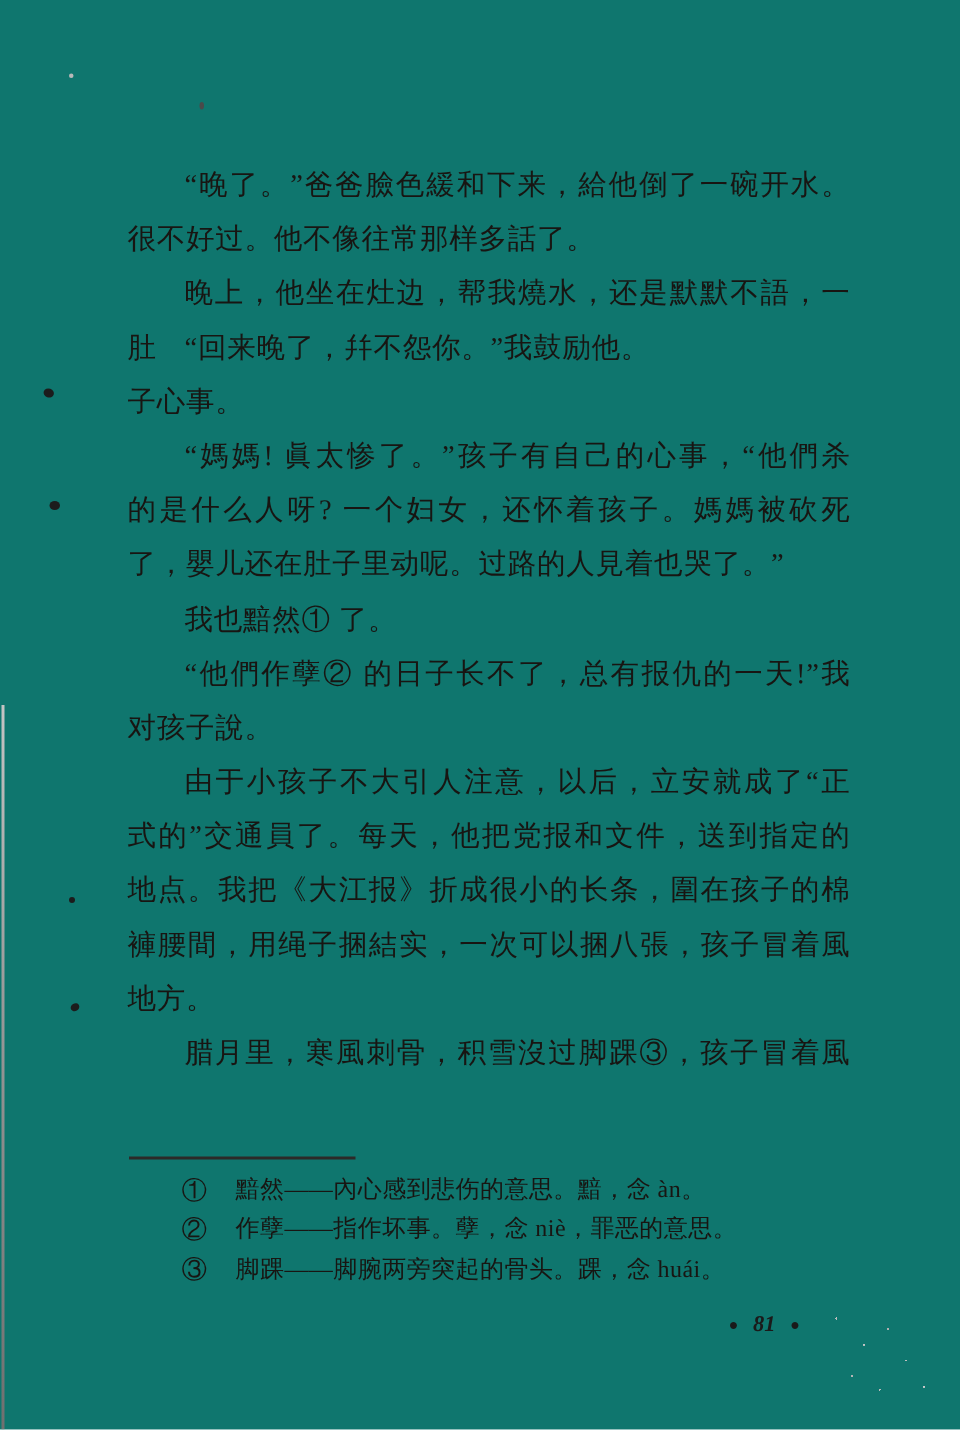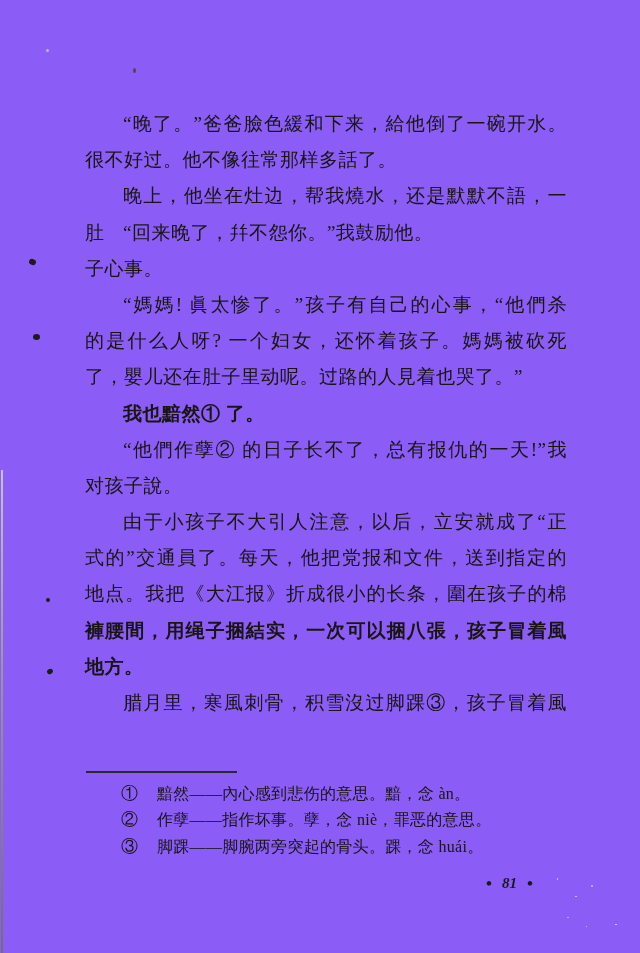"“晚了。”爸爸臉色緩和下来，給他倒了一碗开水。" .page { background: #8b5cf6 -> #0f766e }
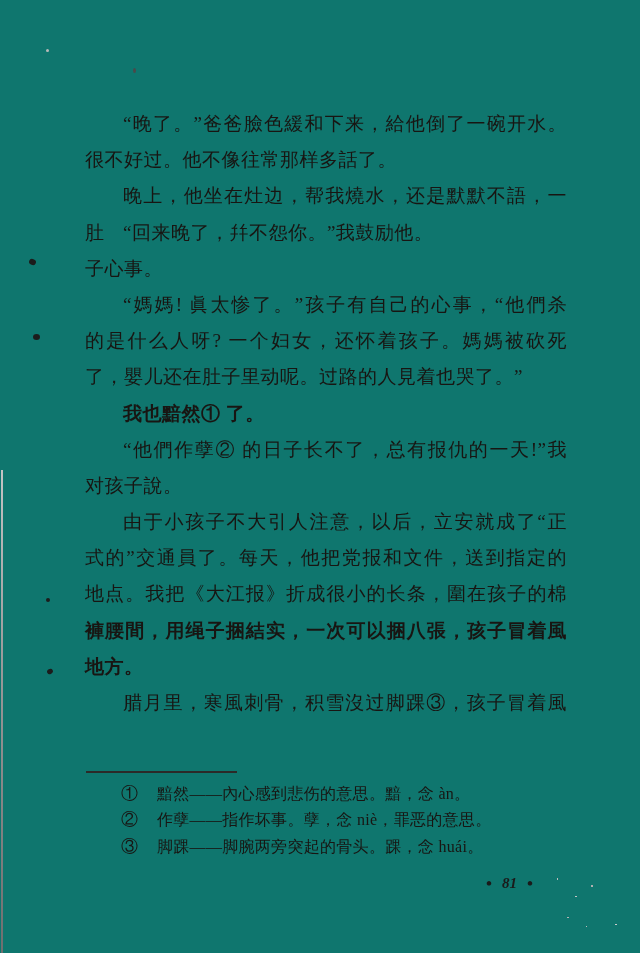"我也黯然① 了。" .line.heavy { font-weight: bold -> normal }
